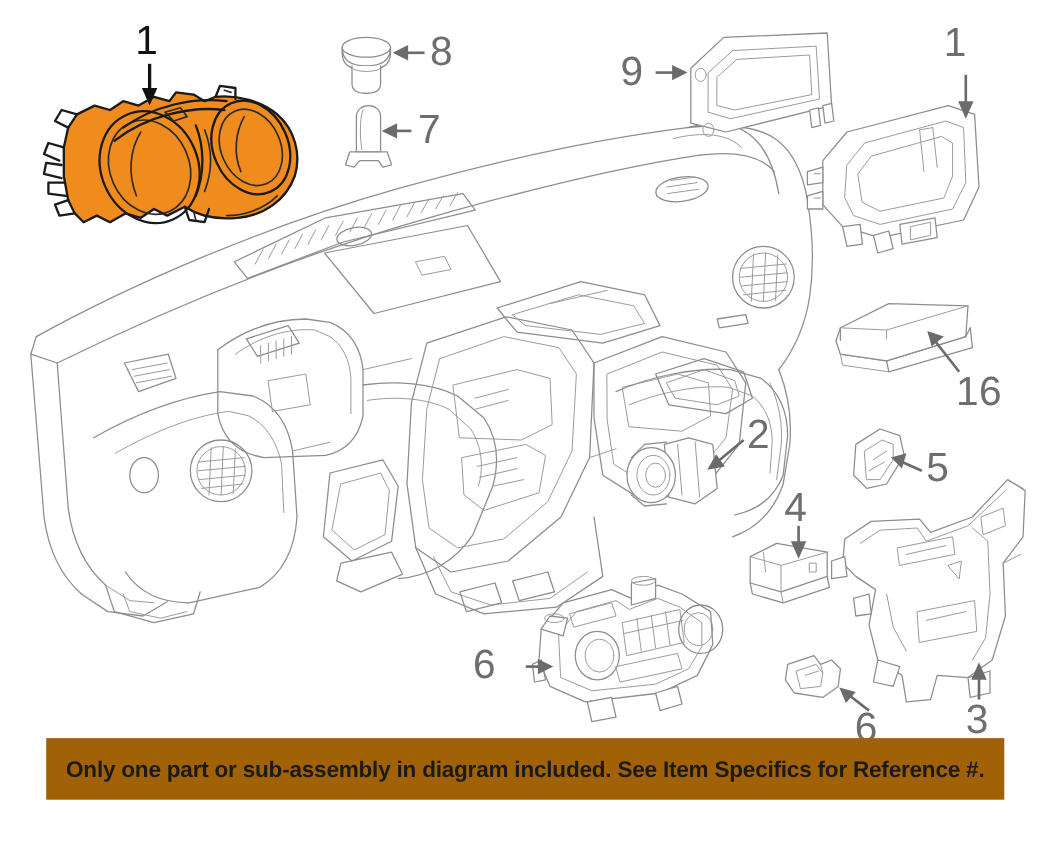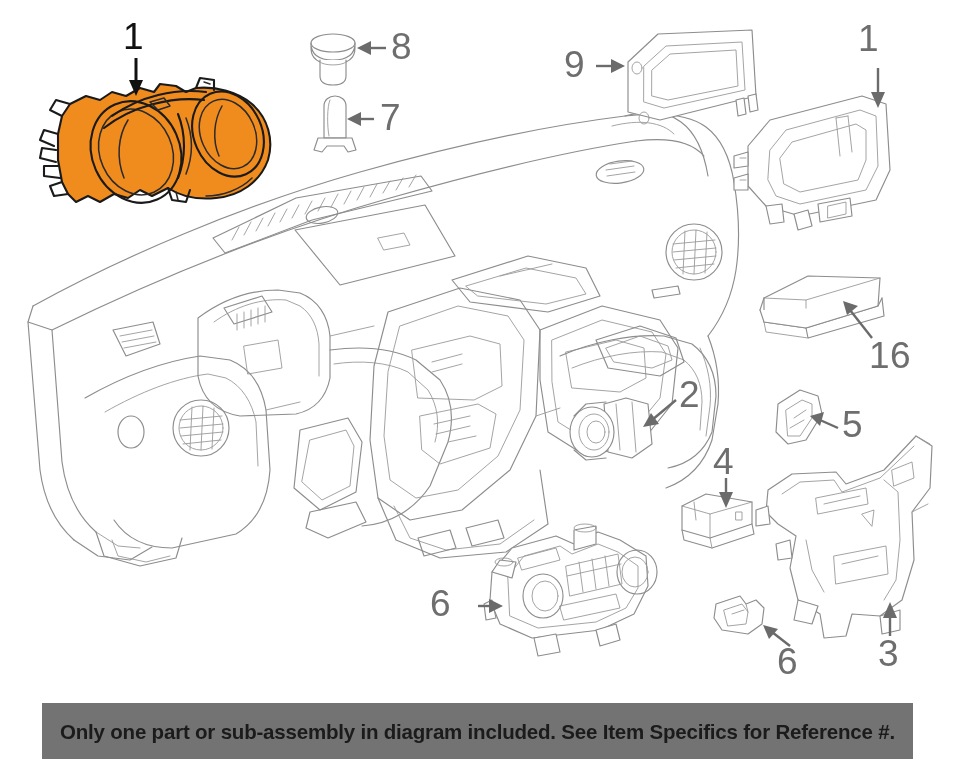"Only one part or sub-assembly" #disclaimer-banner { background: #737373 -> #a16207; top: 703px -> 671px }
